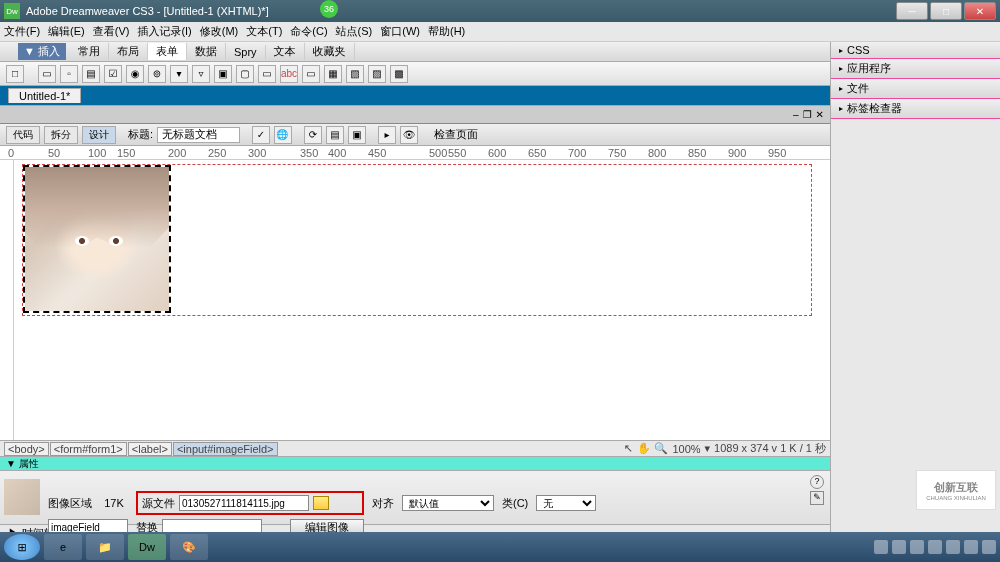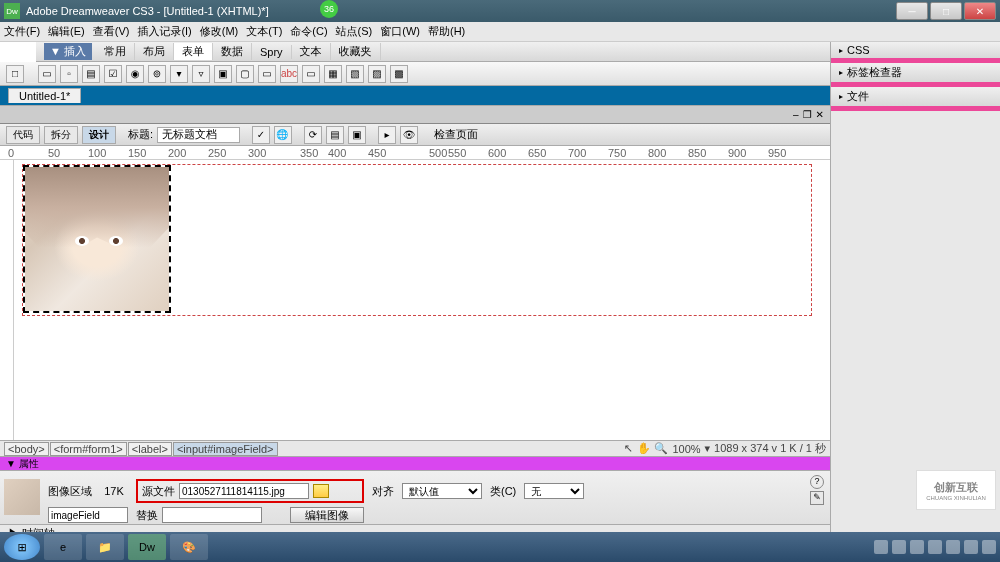"▼ 插入" .tabbar { margin-left: 36px -> none; padding-left: 8px -> 18px }
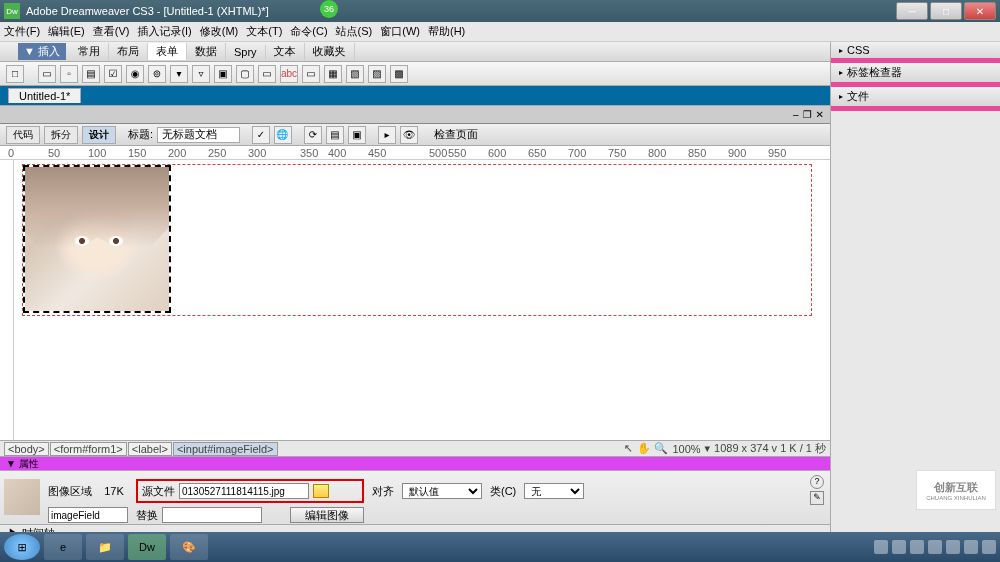"CSS" .rpanel { border-bottom: 5px solid #ec4899 -> 1px solid #ec4899 }
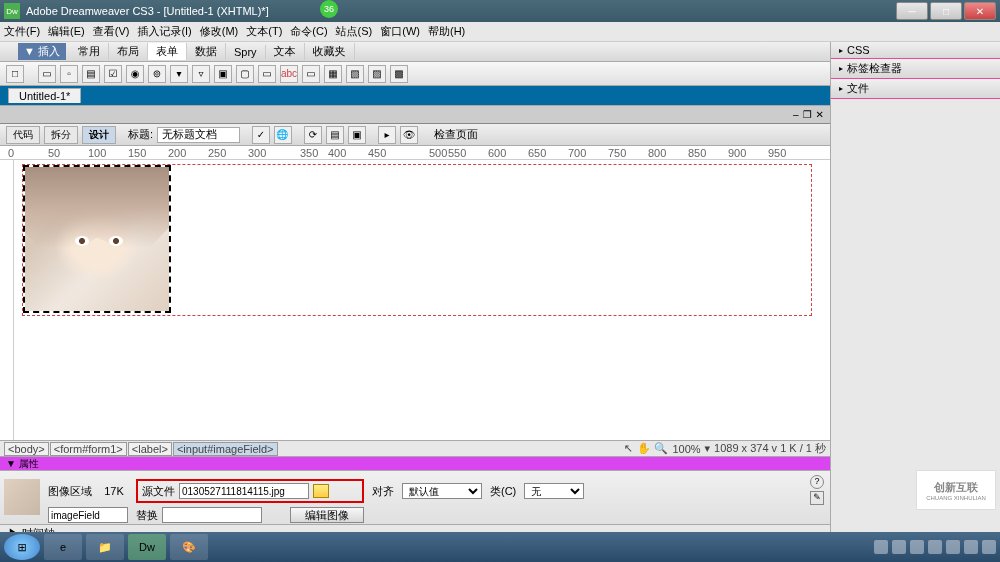"应用程序" div.rpanel { html: none -> <div> <div>应用程序</div> </div> }
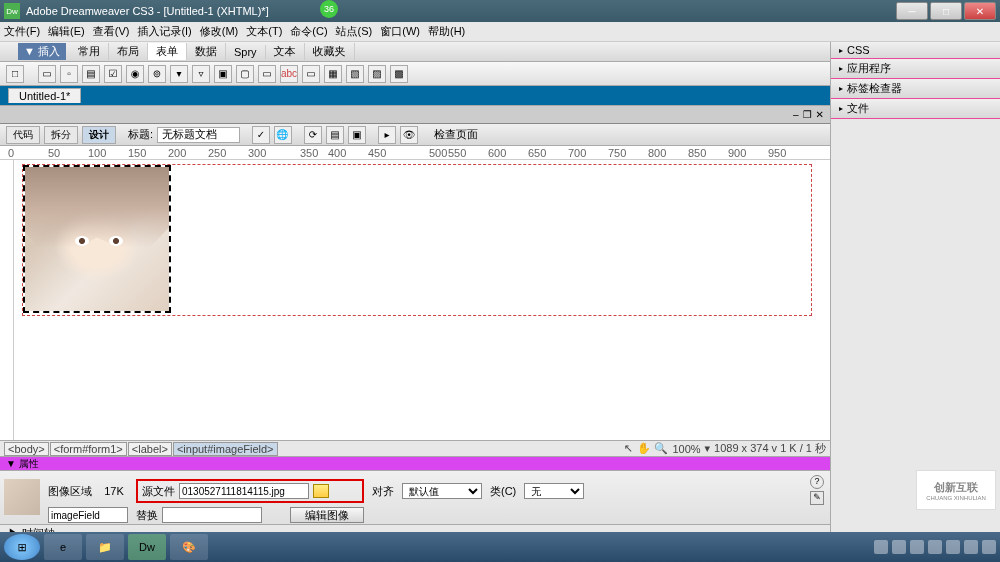"标签检查器" div.rpanel { order: before "文件" -> after "文件" }
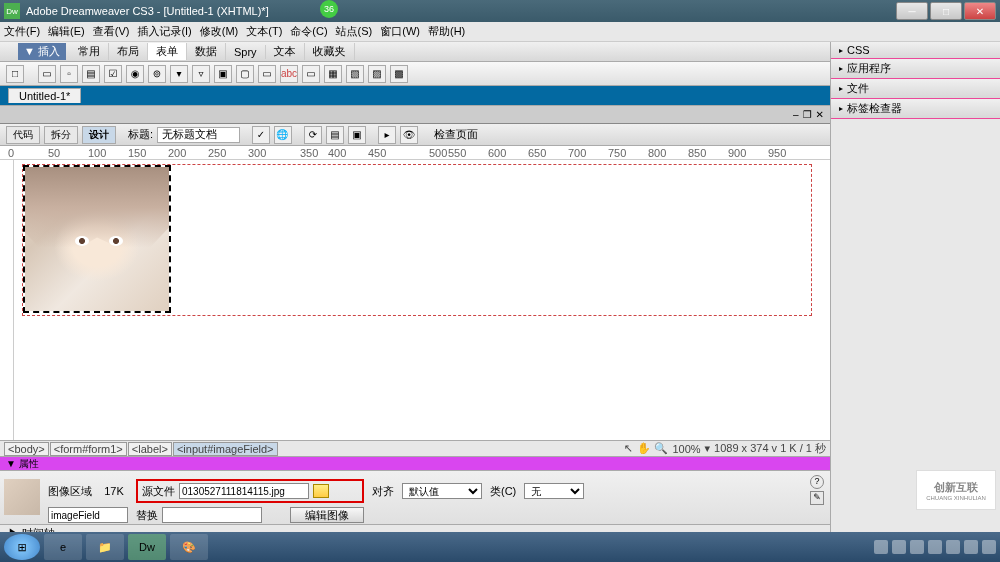"设计" .vbtn.on { font-weight: bold -> none }
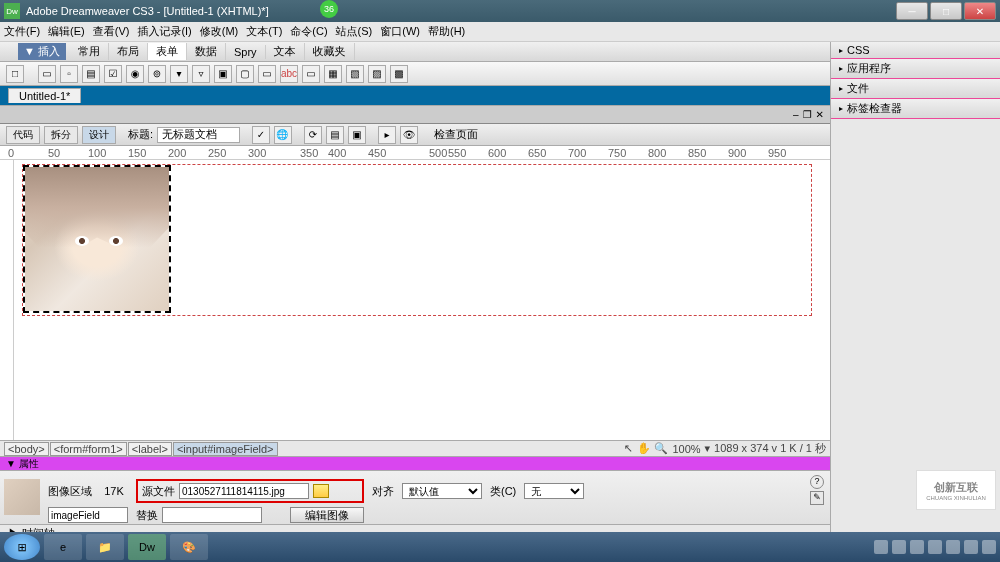"150" span { left: 128px -> 117px }
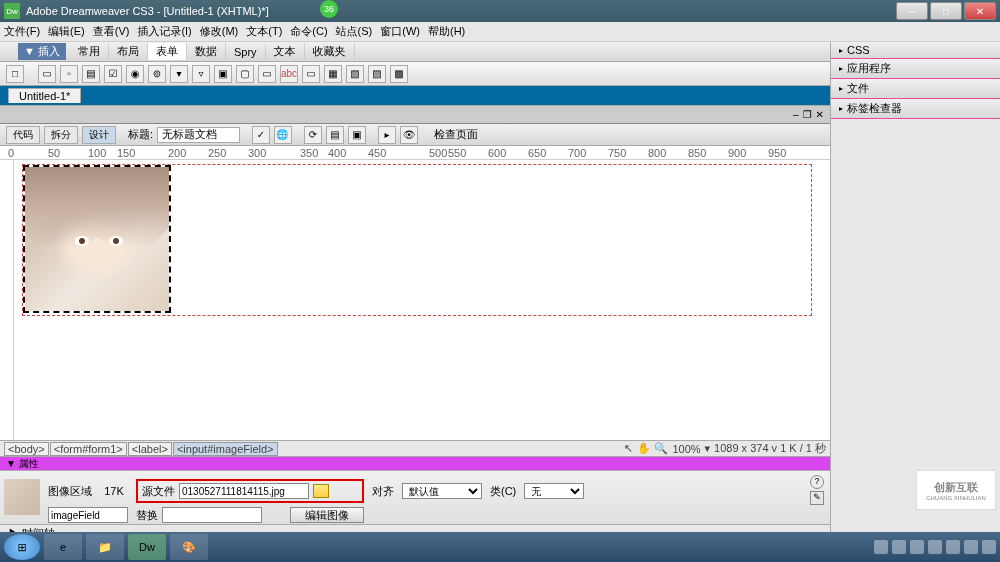"▼ 属性" div { background: #d946ef -> #5eead4 }
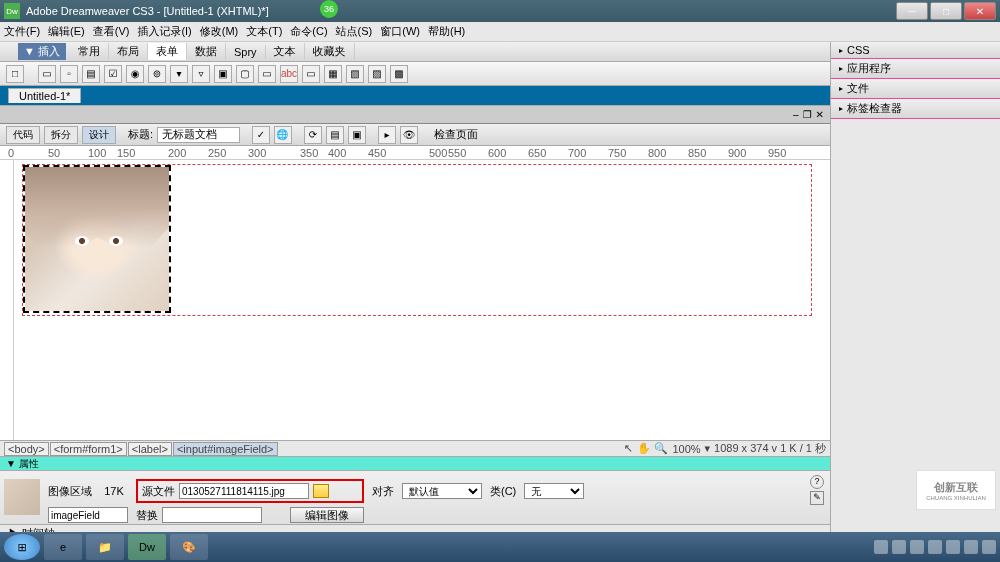"图像区域" .props .fields { margin-top: 4px -> 16px }
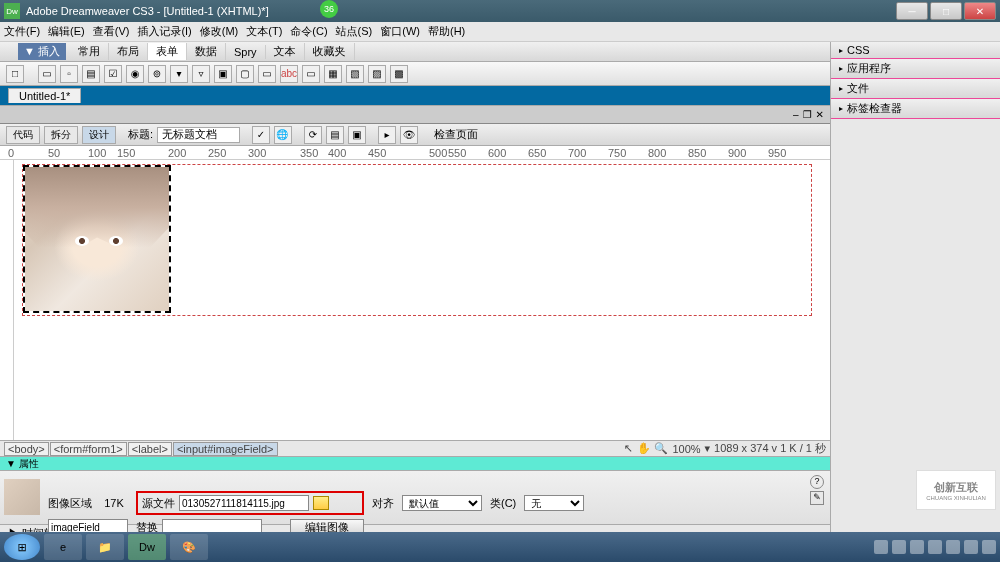"默认值" select { width: 80px -> 92px }
